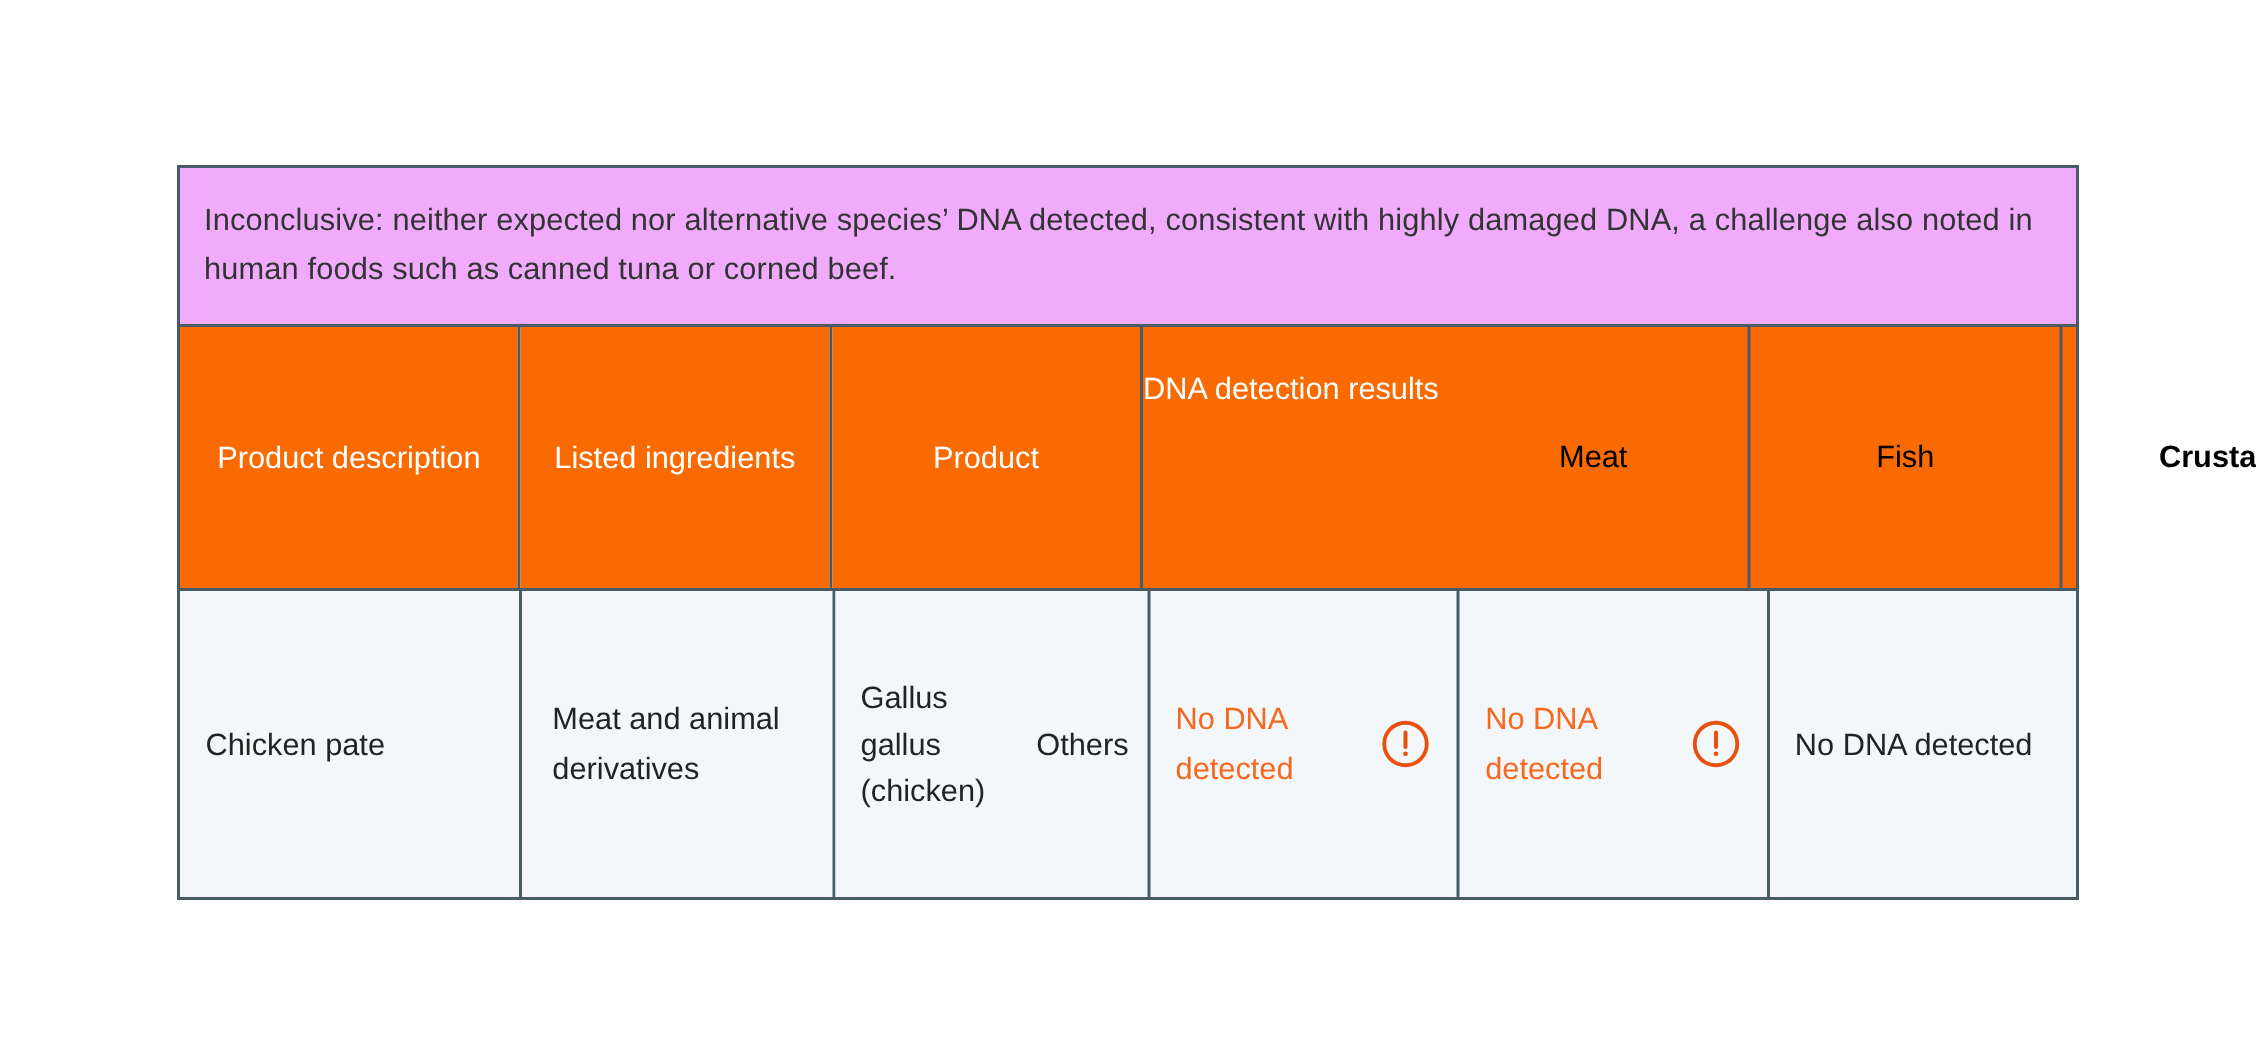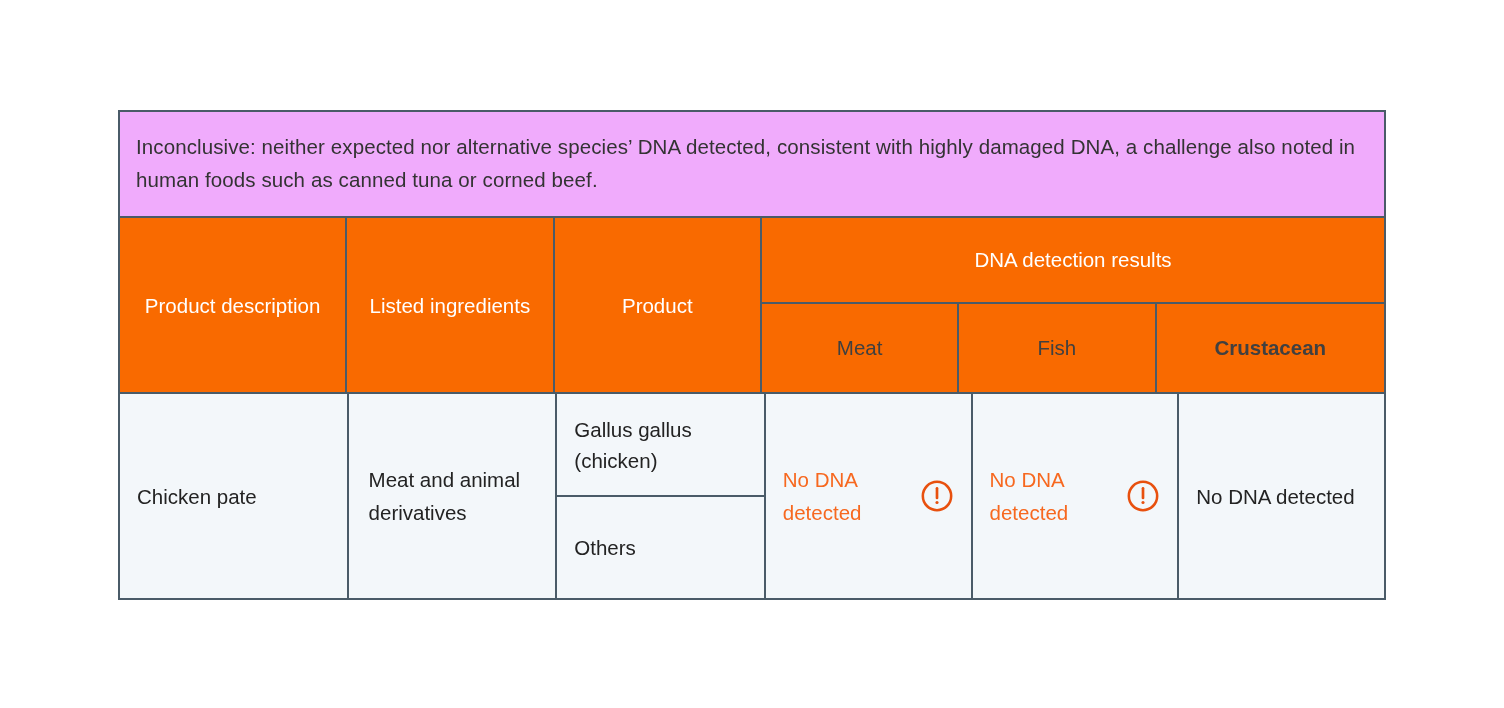"DNA detection results" .dna-group { flex-direction: column -> row }
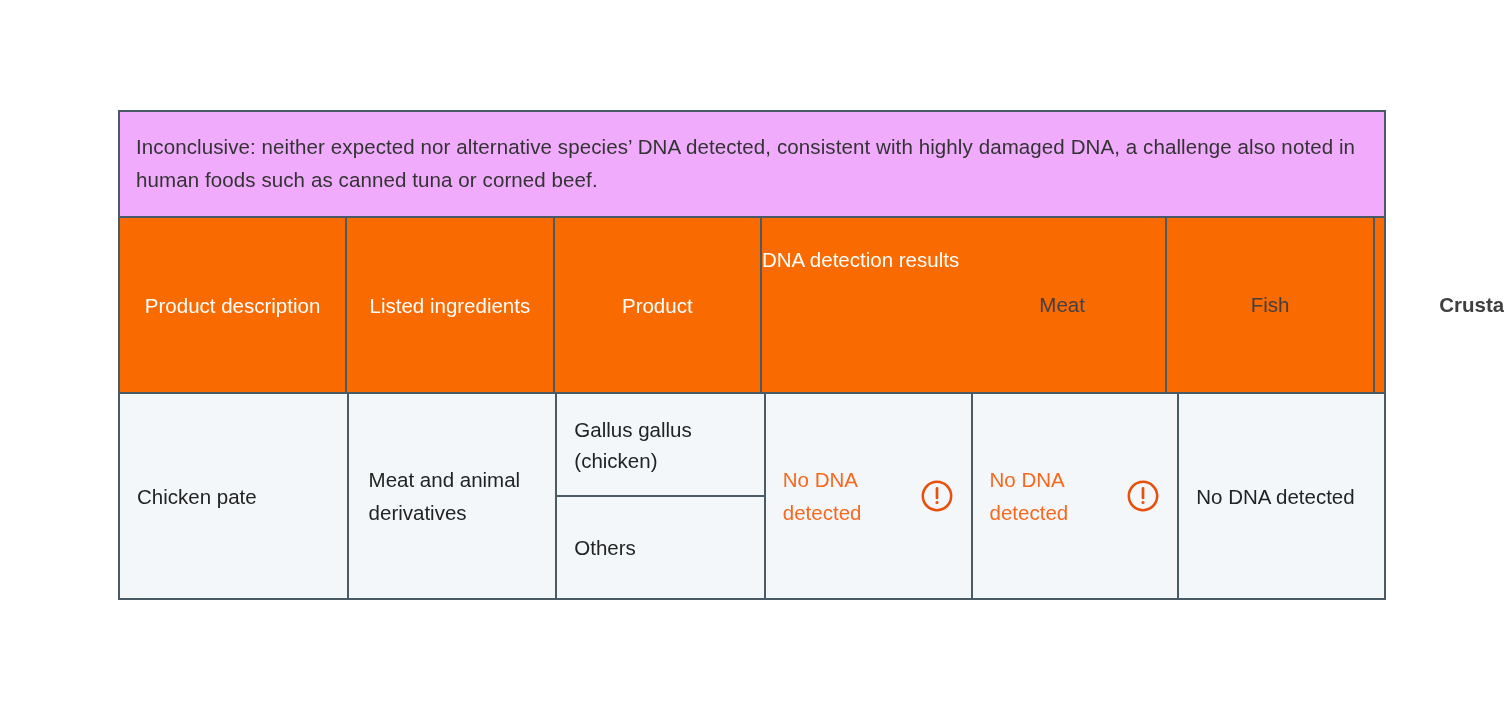"Meat" .sub-cell { color: #404040 -> #000000 }
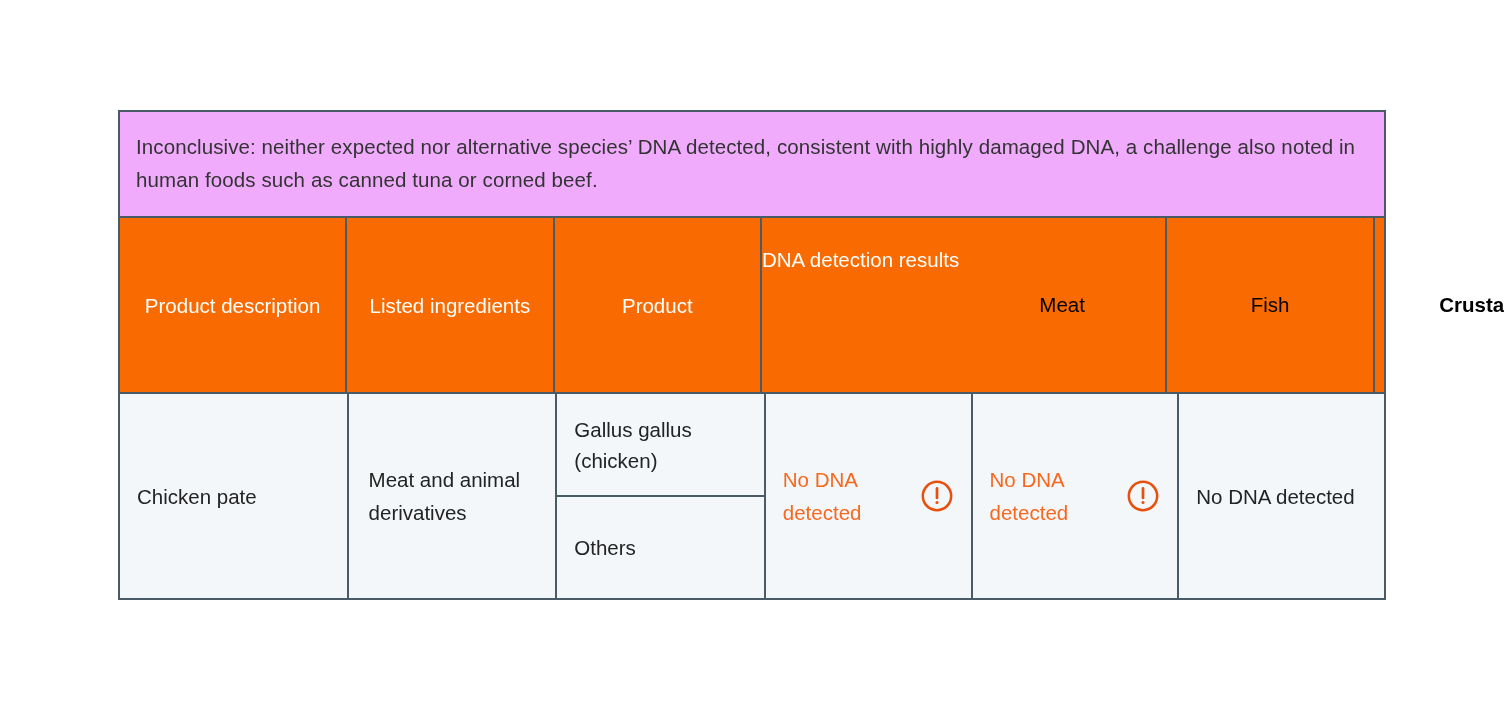"Gallus gallus (chicken)" .expected-stack { flex-direction: column -> row }
